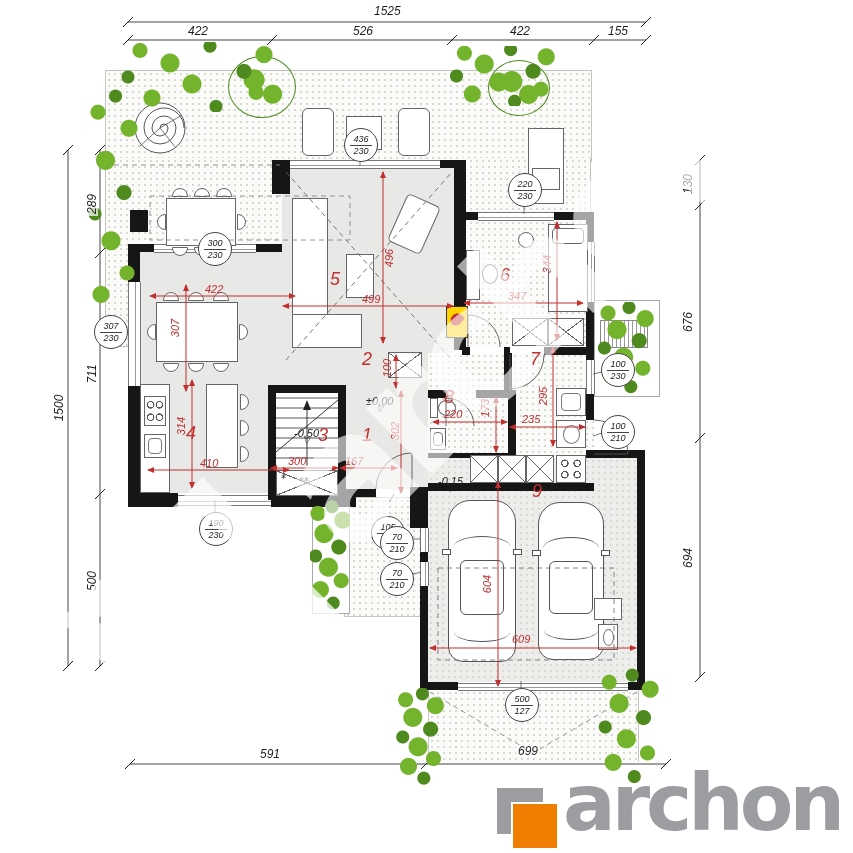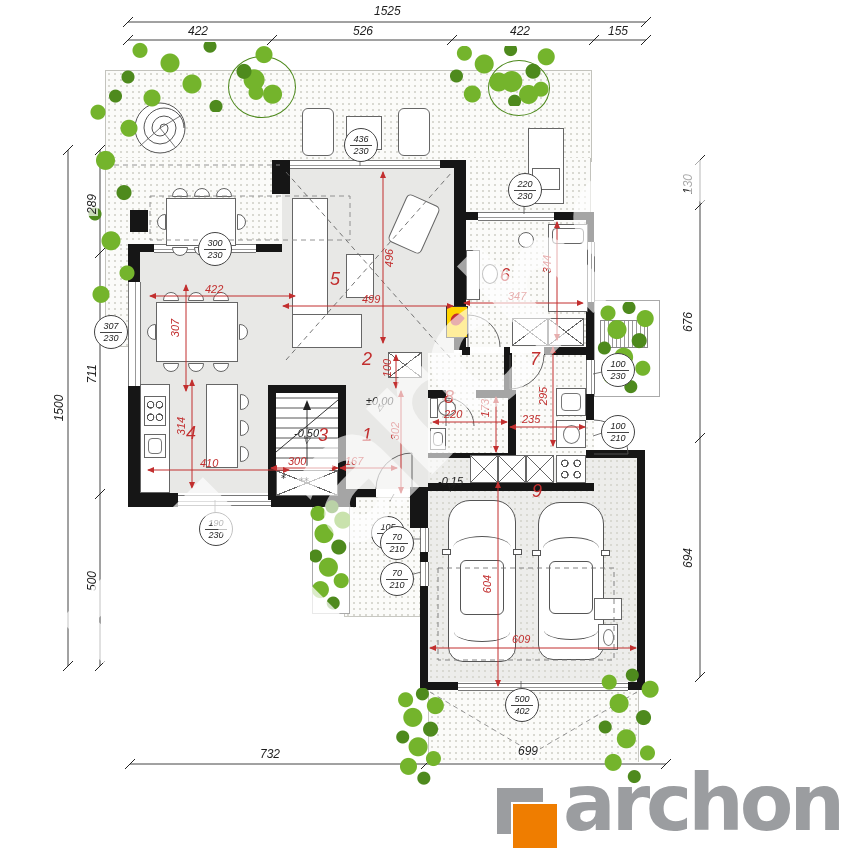"402" span.ob { text: 402 -> 127 }
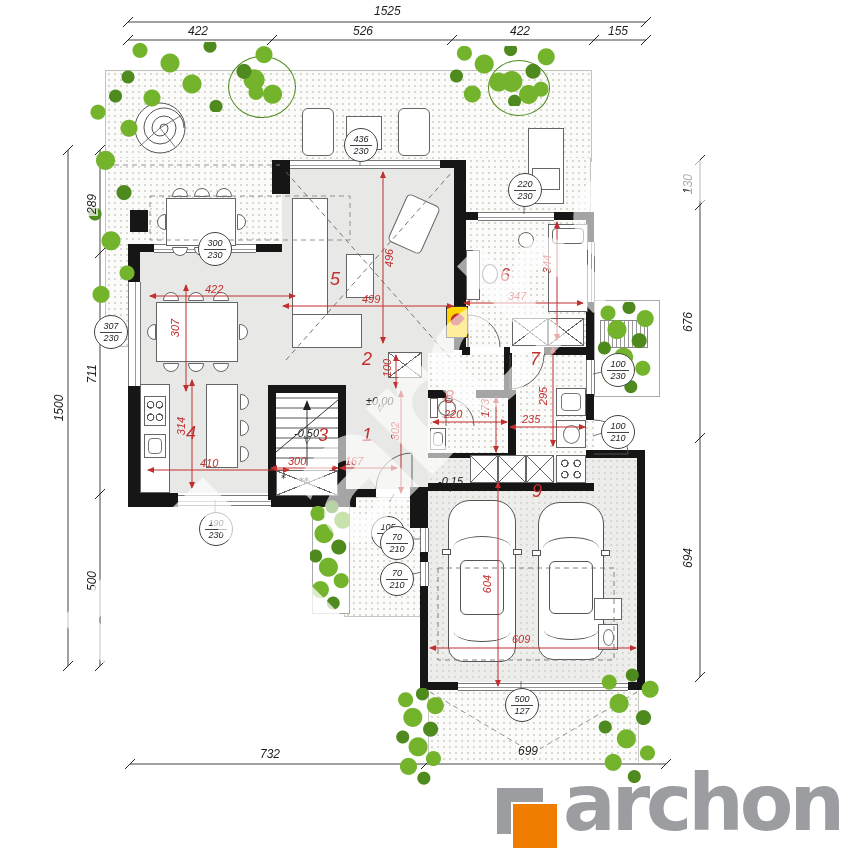"732" span.blab { text: 732 -> 591 }
